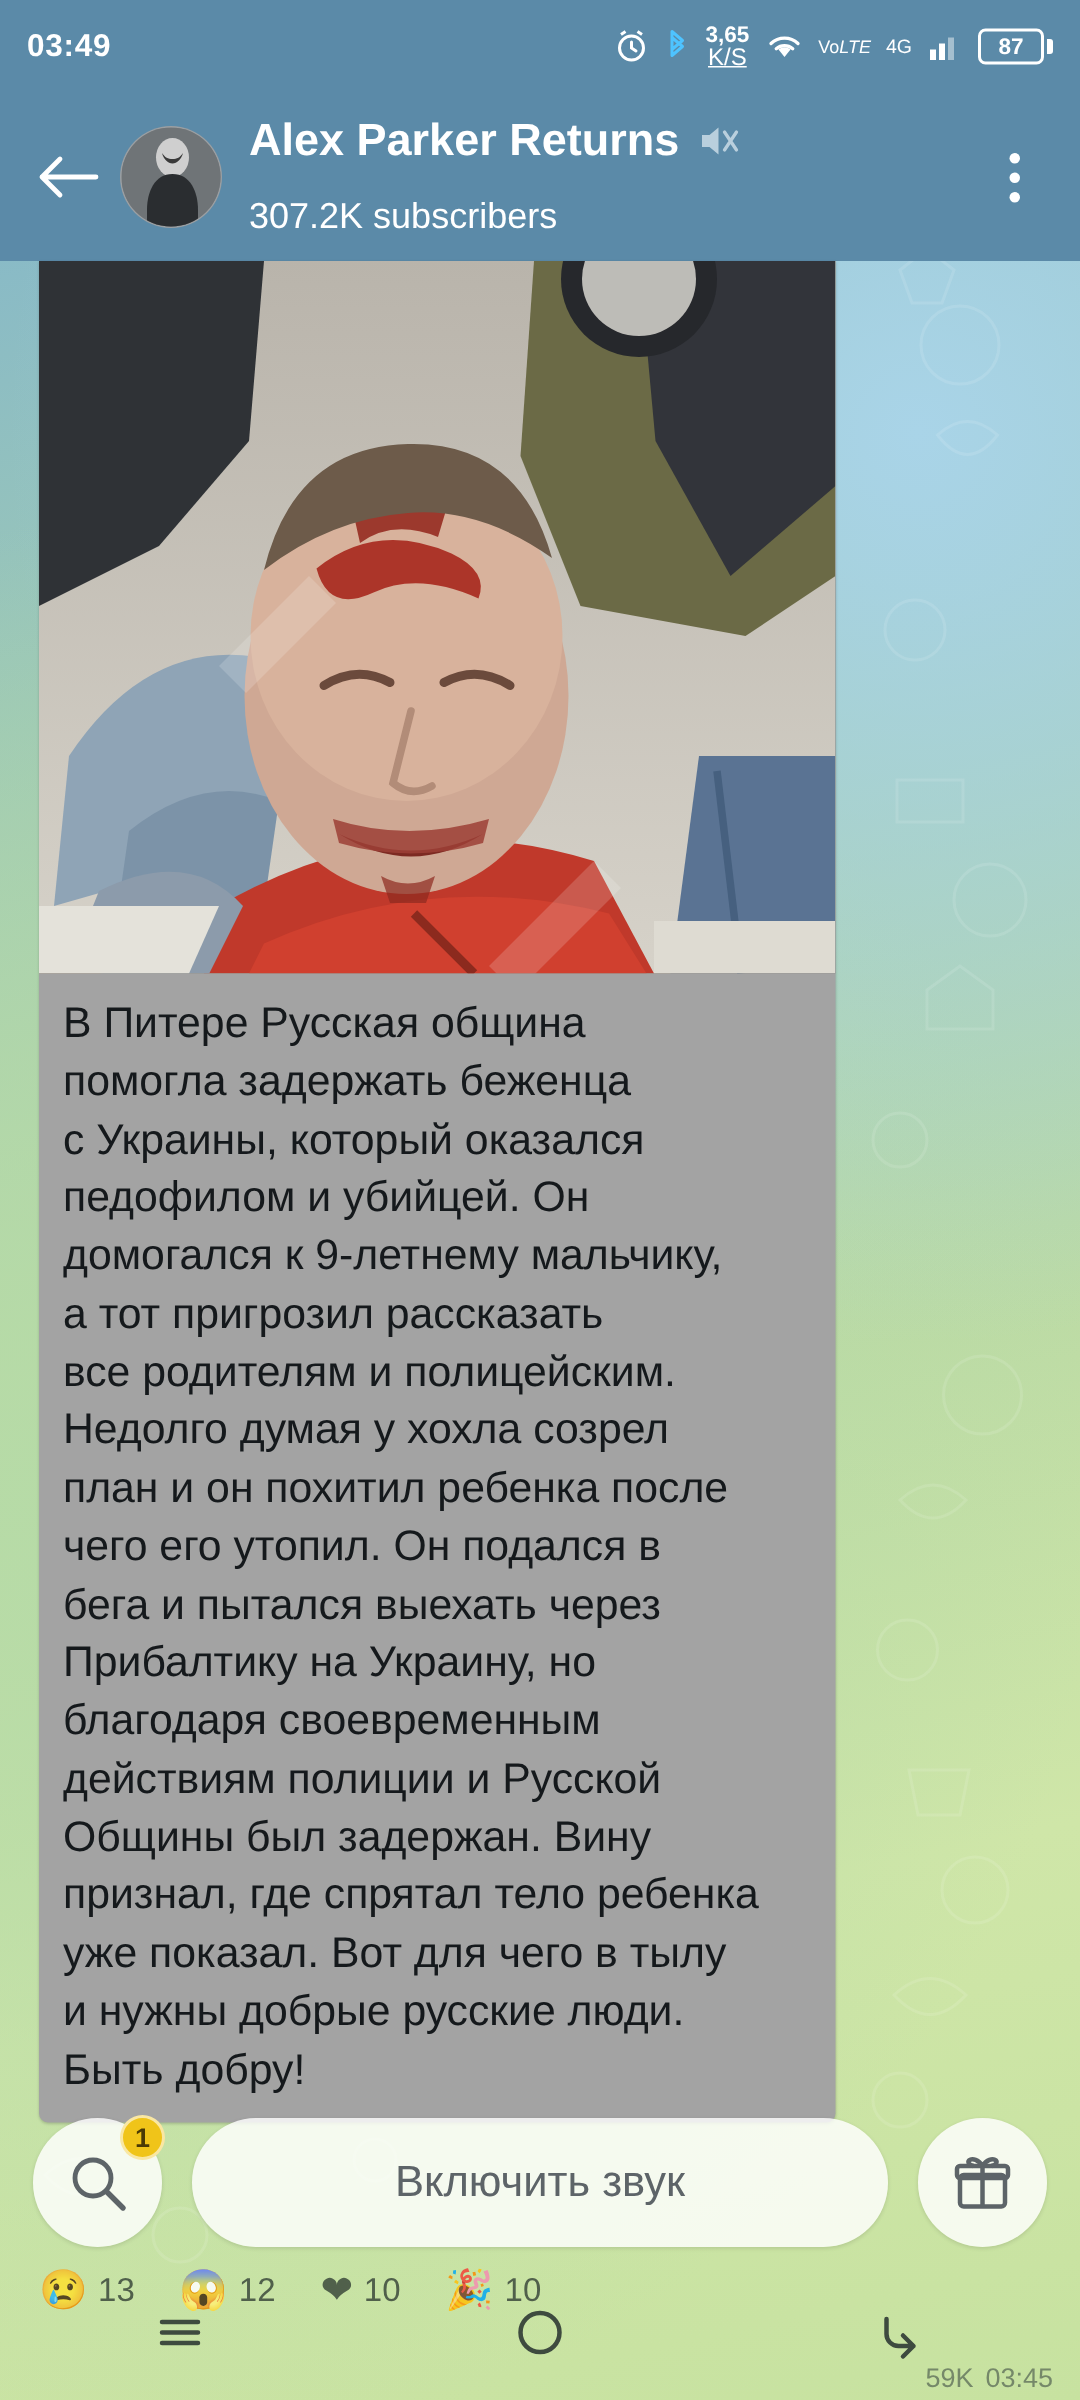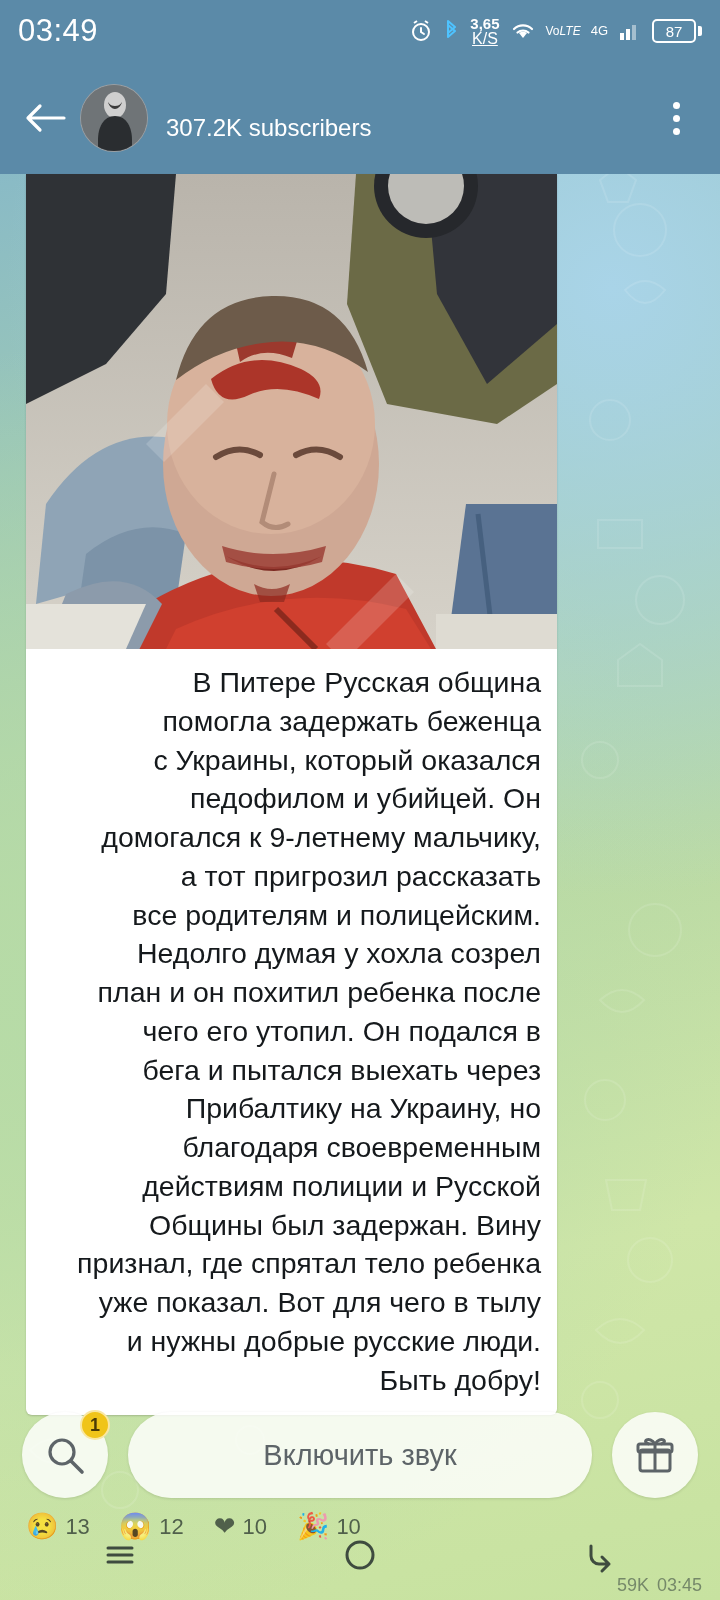"03:49" .status-time { font-size: 31px -> 21px; font-weight: none -> bold }
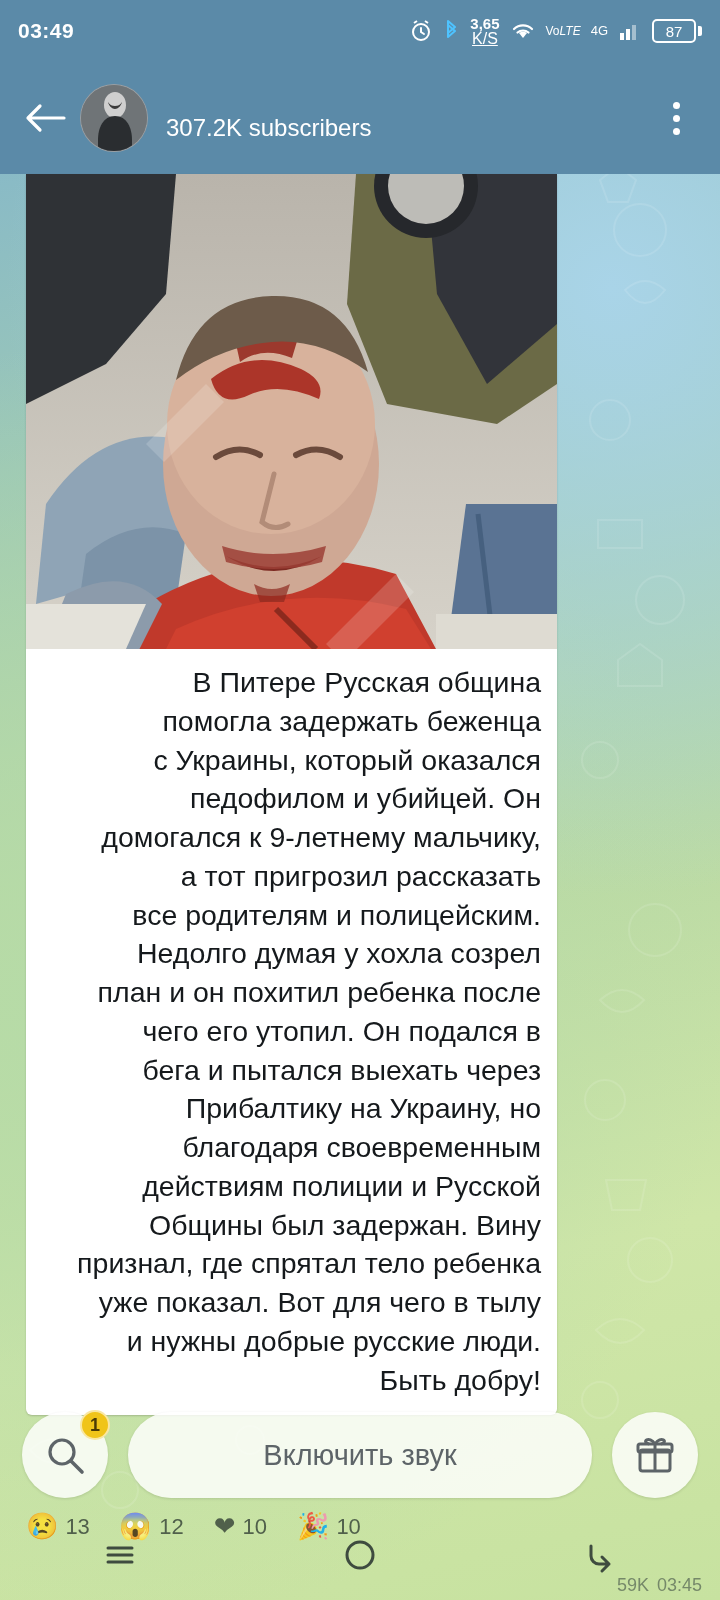"87" .battery-body { font-weight: normal -> bold }
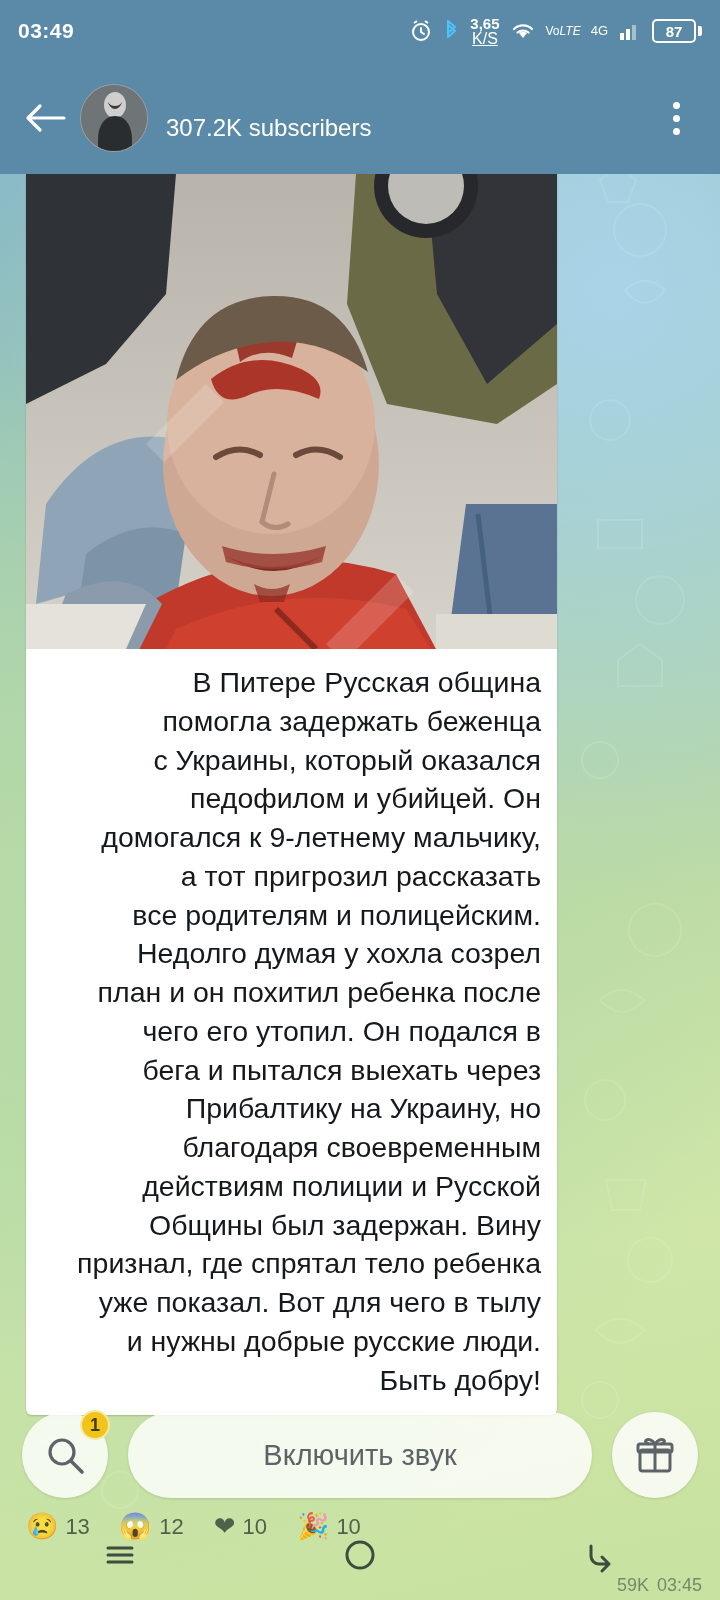"Alex Parker Returns" div.title-row { html: none -> <div> <span>Alex Parker Returns</span> <svg> <path></path> <path></path> </svg> </div> }
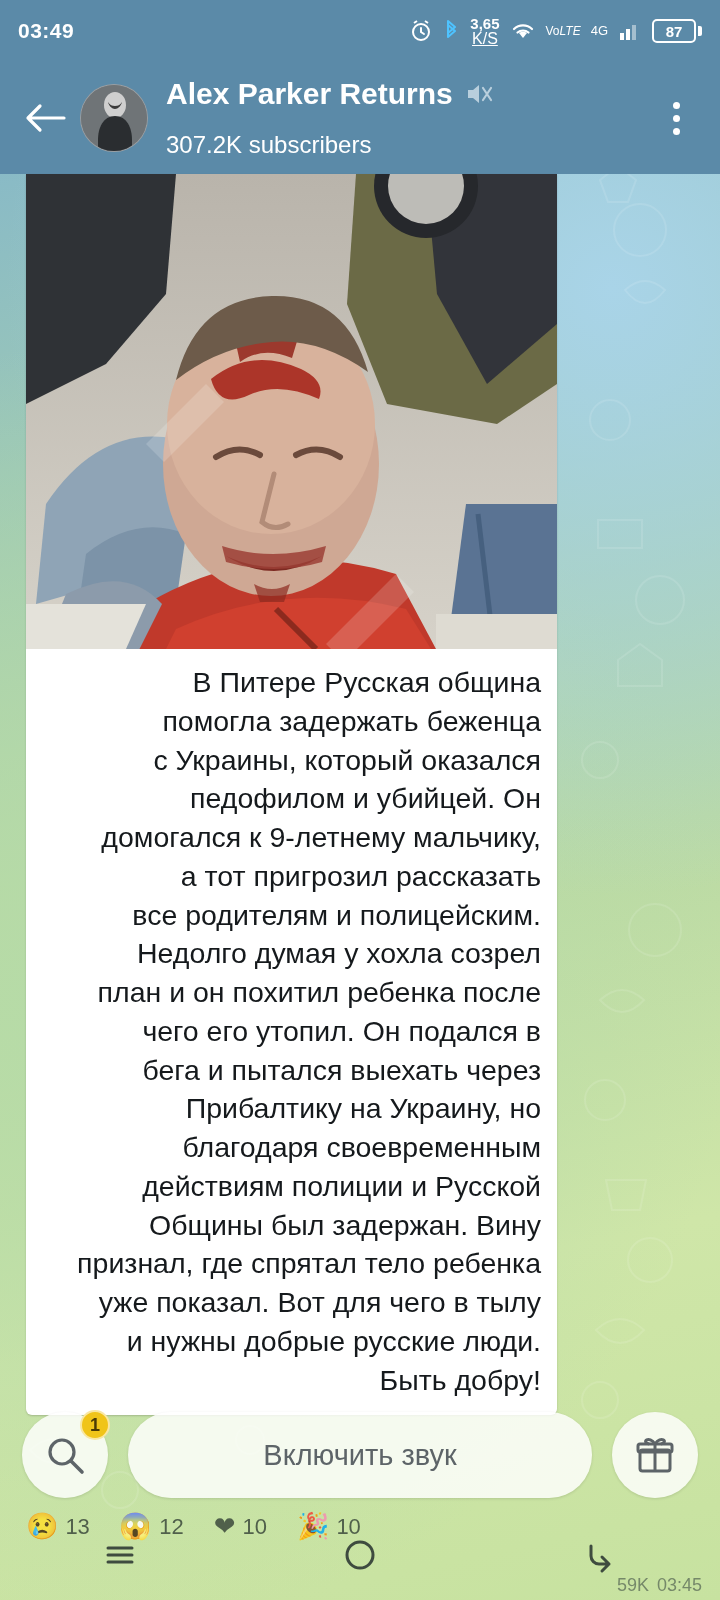"В Питере Русская община" .message { background: #ffffff -> #a3a3a3; text-align: right -> none }
